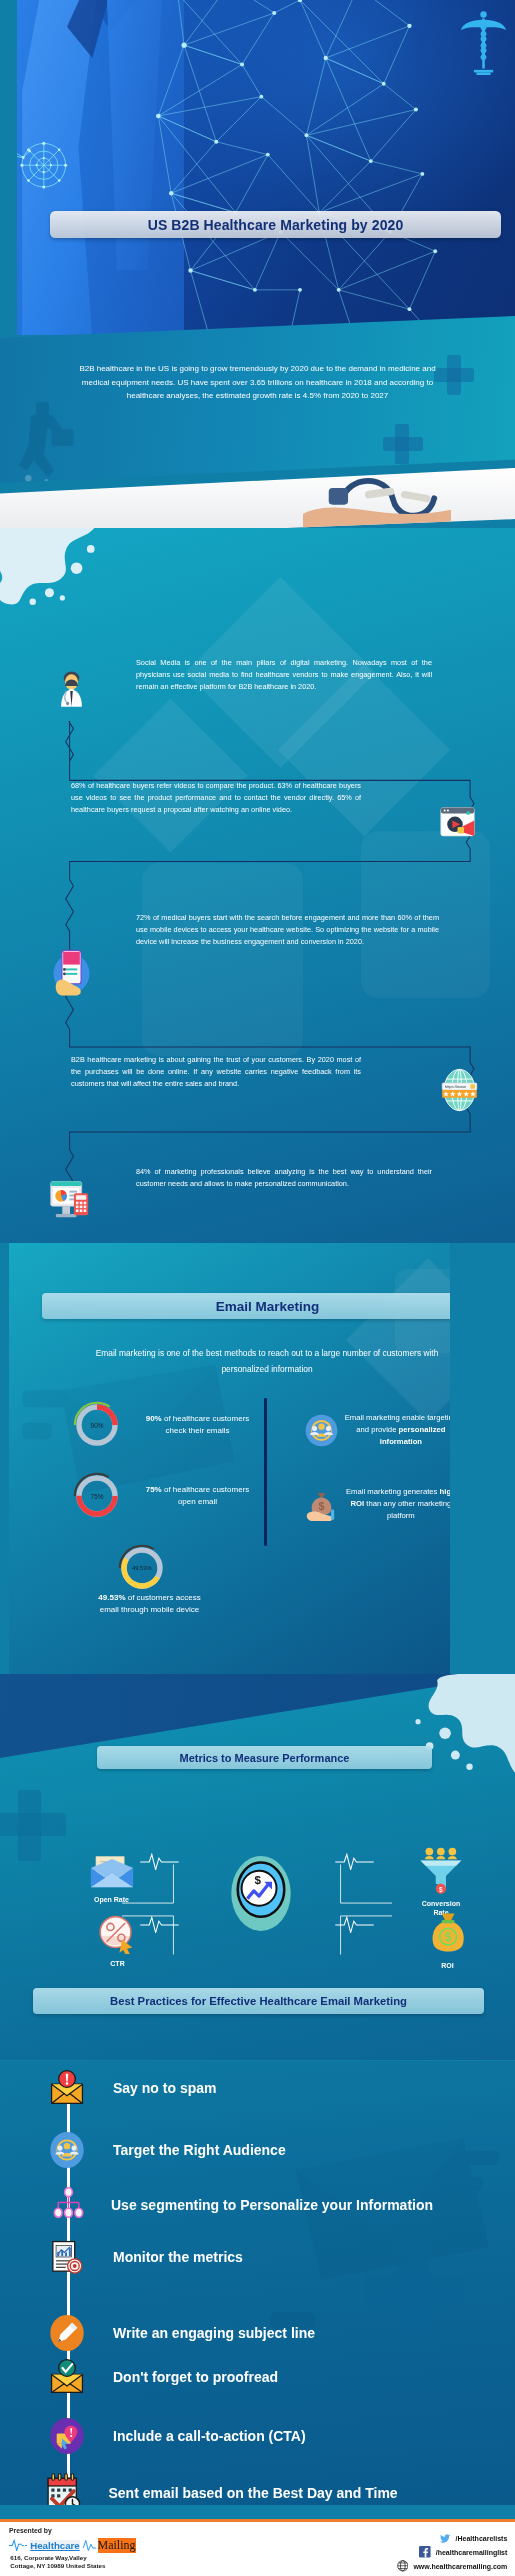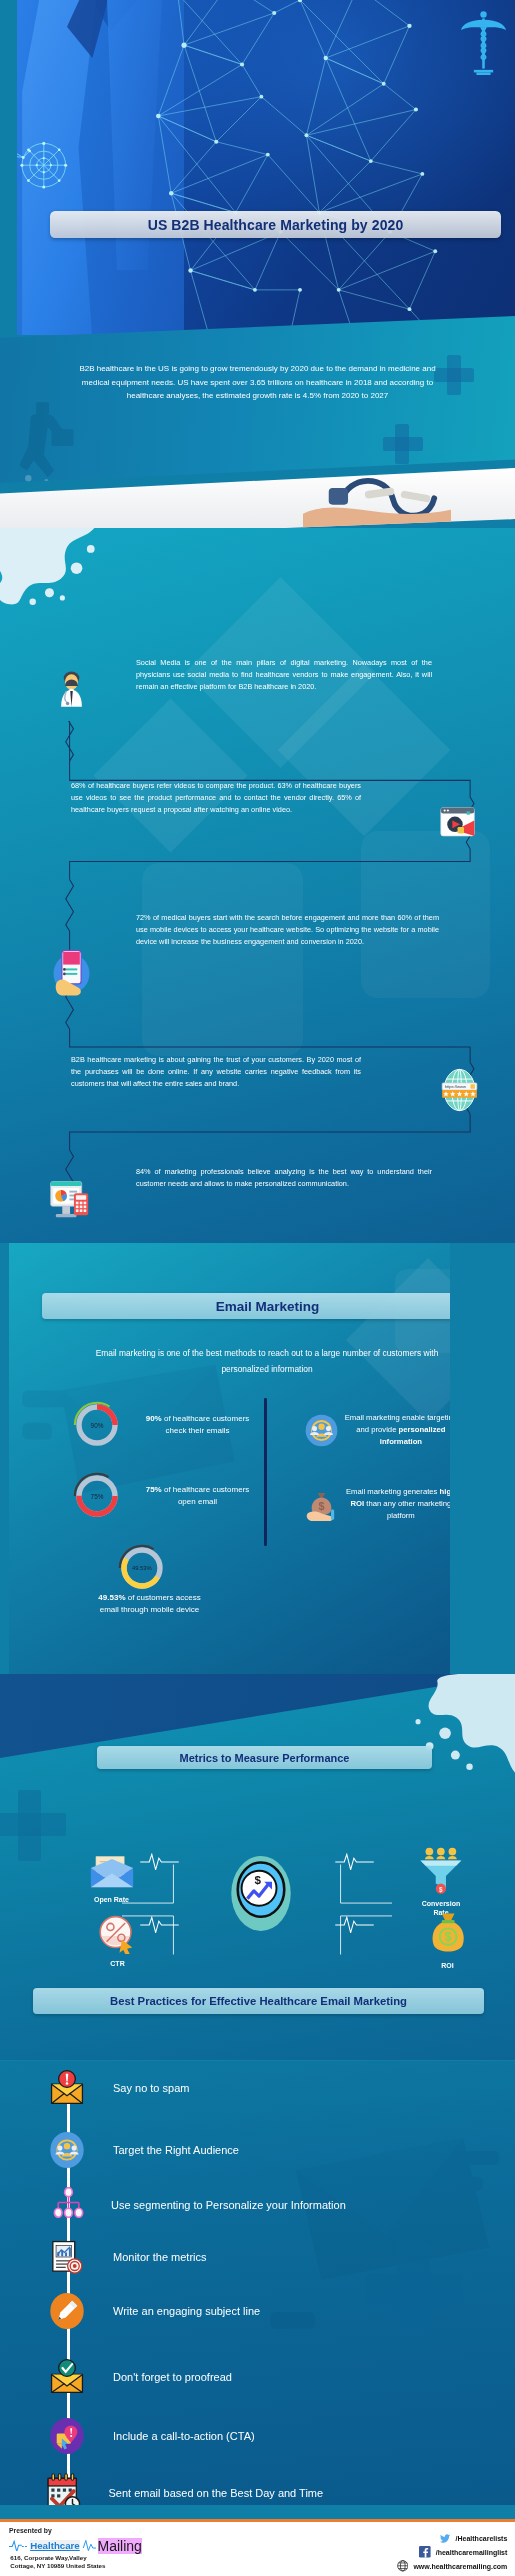"Say no to spam" .practice-label { font-size: 11px -> 14px; font-weight: normal -> bold }
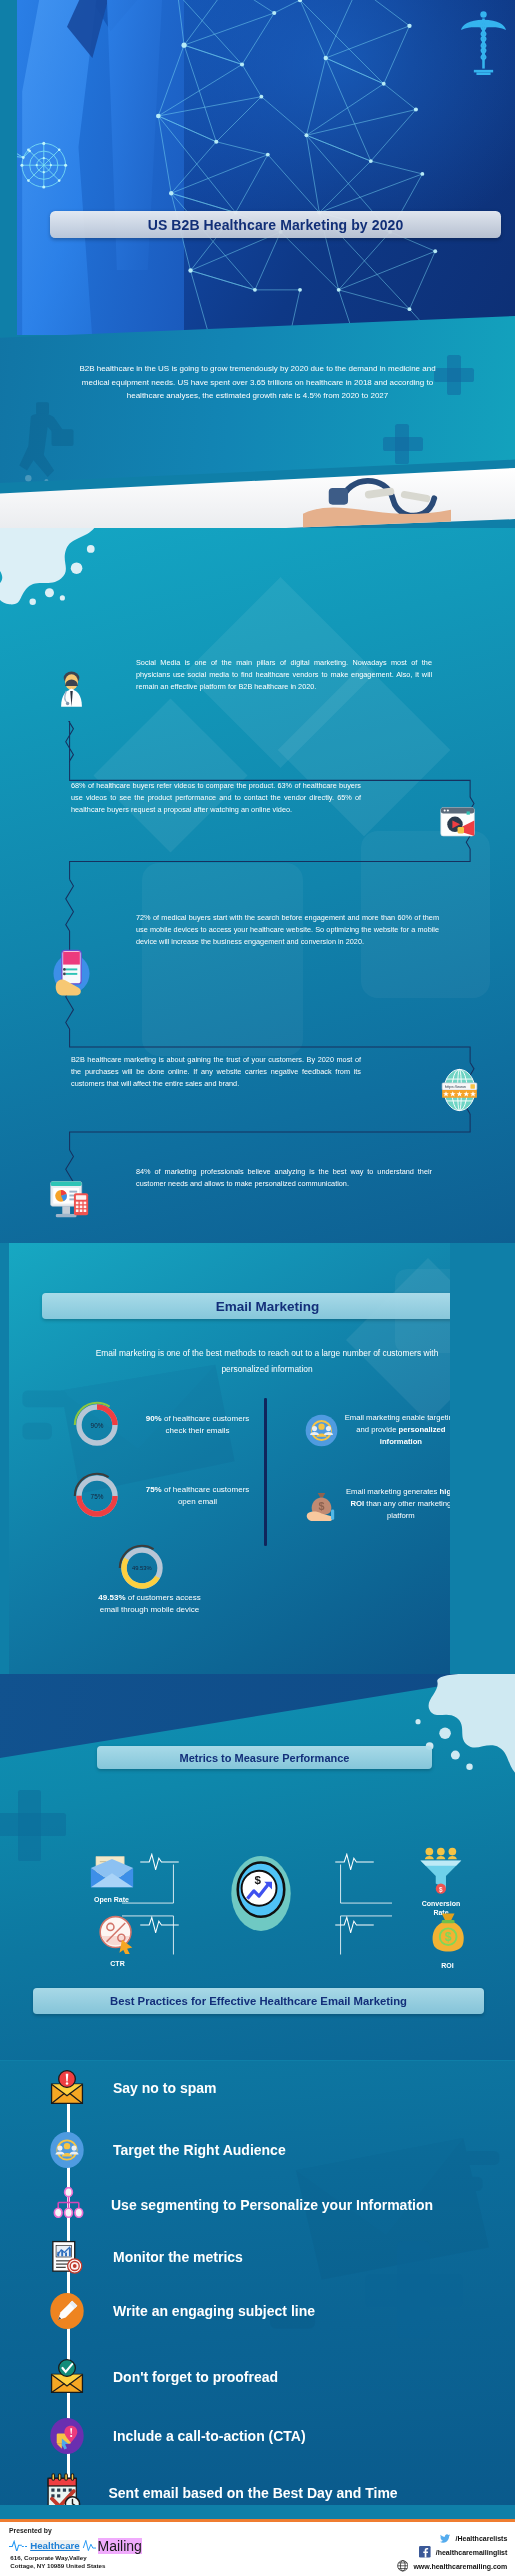"Write an engaging subject line" div.practice-item { top: 232px -> 254px }
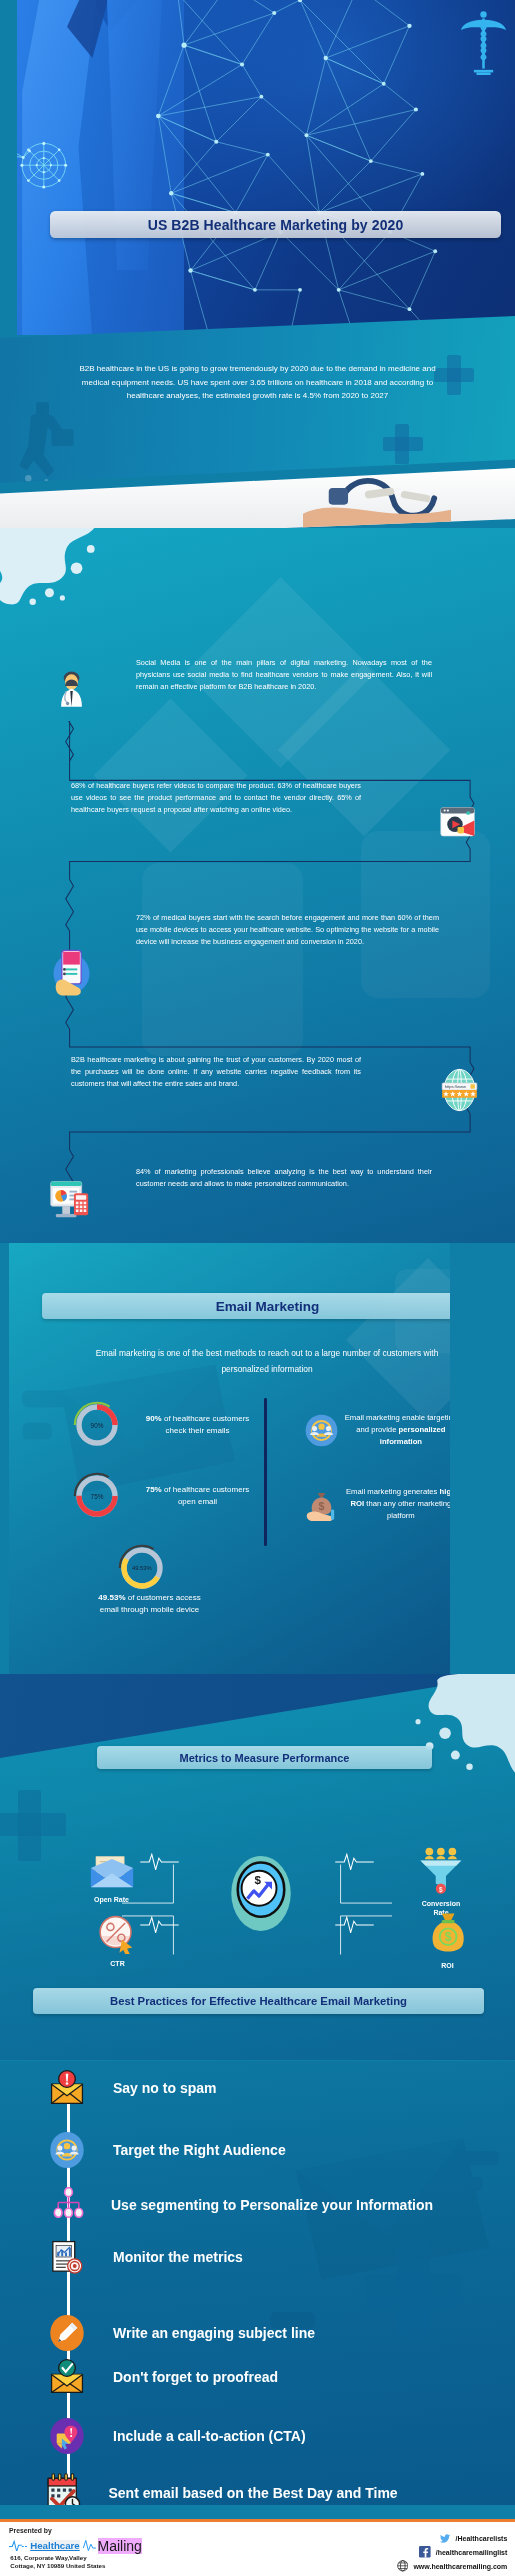"Mailing" .brand-ml { background: #f0abfc -> #f97316; font-family: Liberation Sans, sans-serif -> Liberation Serif, serif; font-size: 14px -> 12px }
